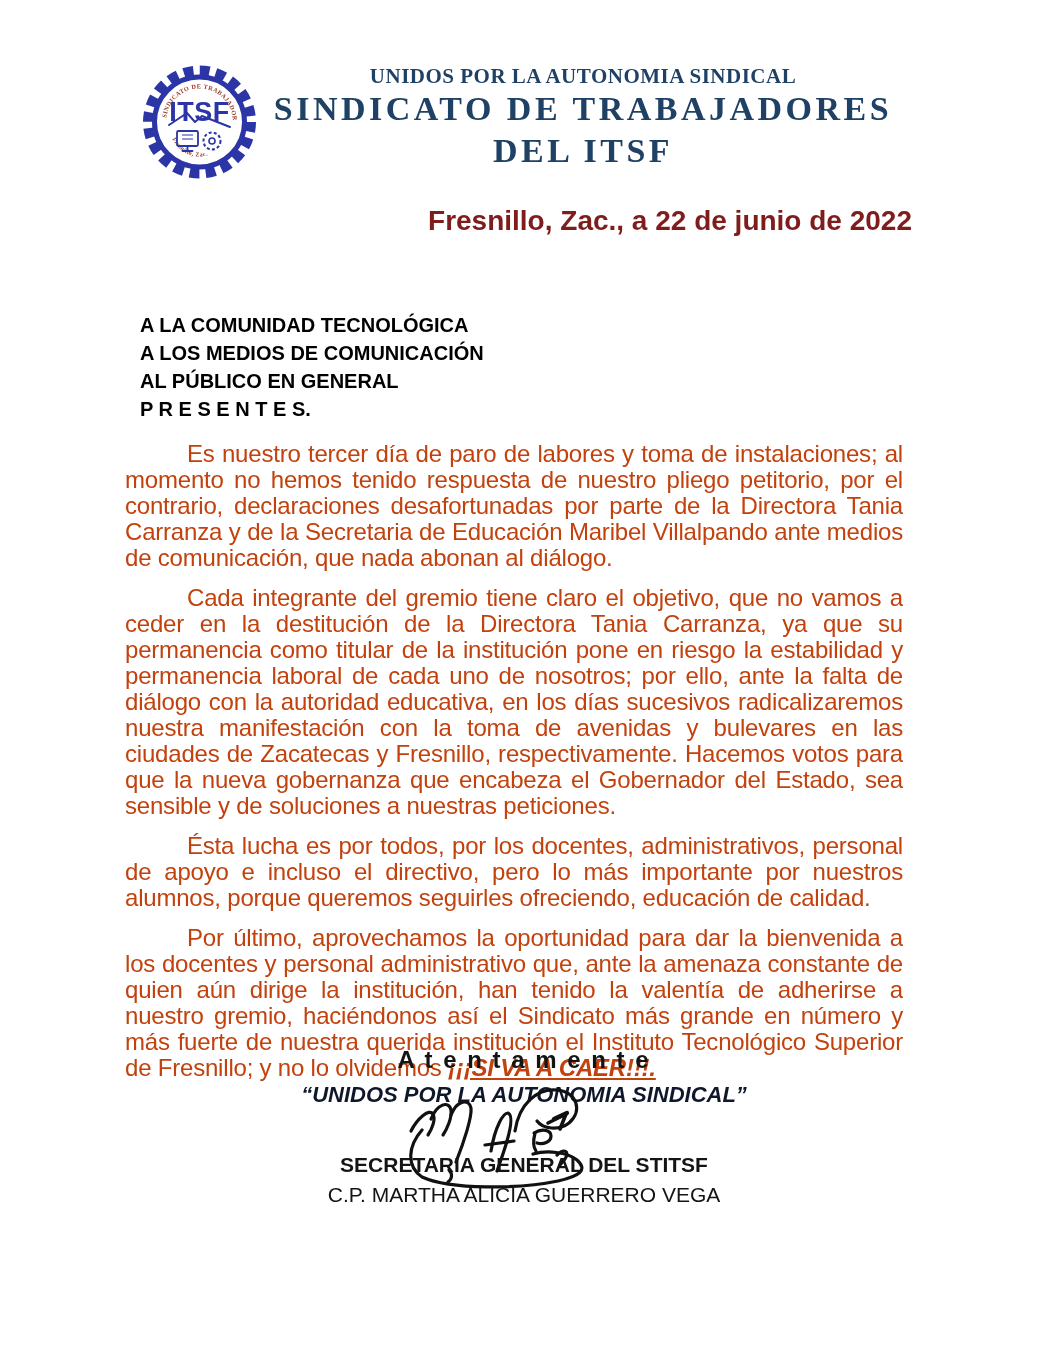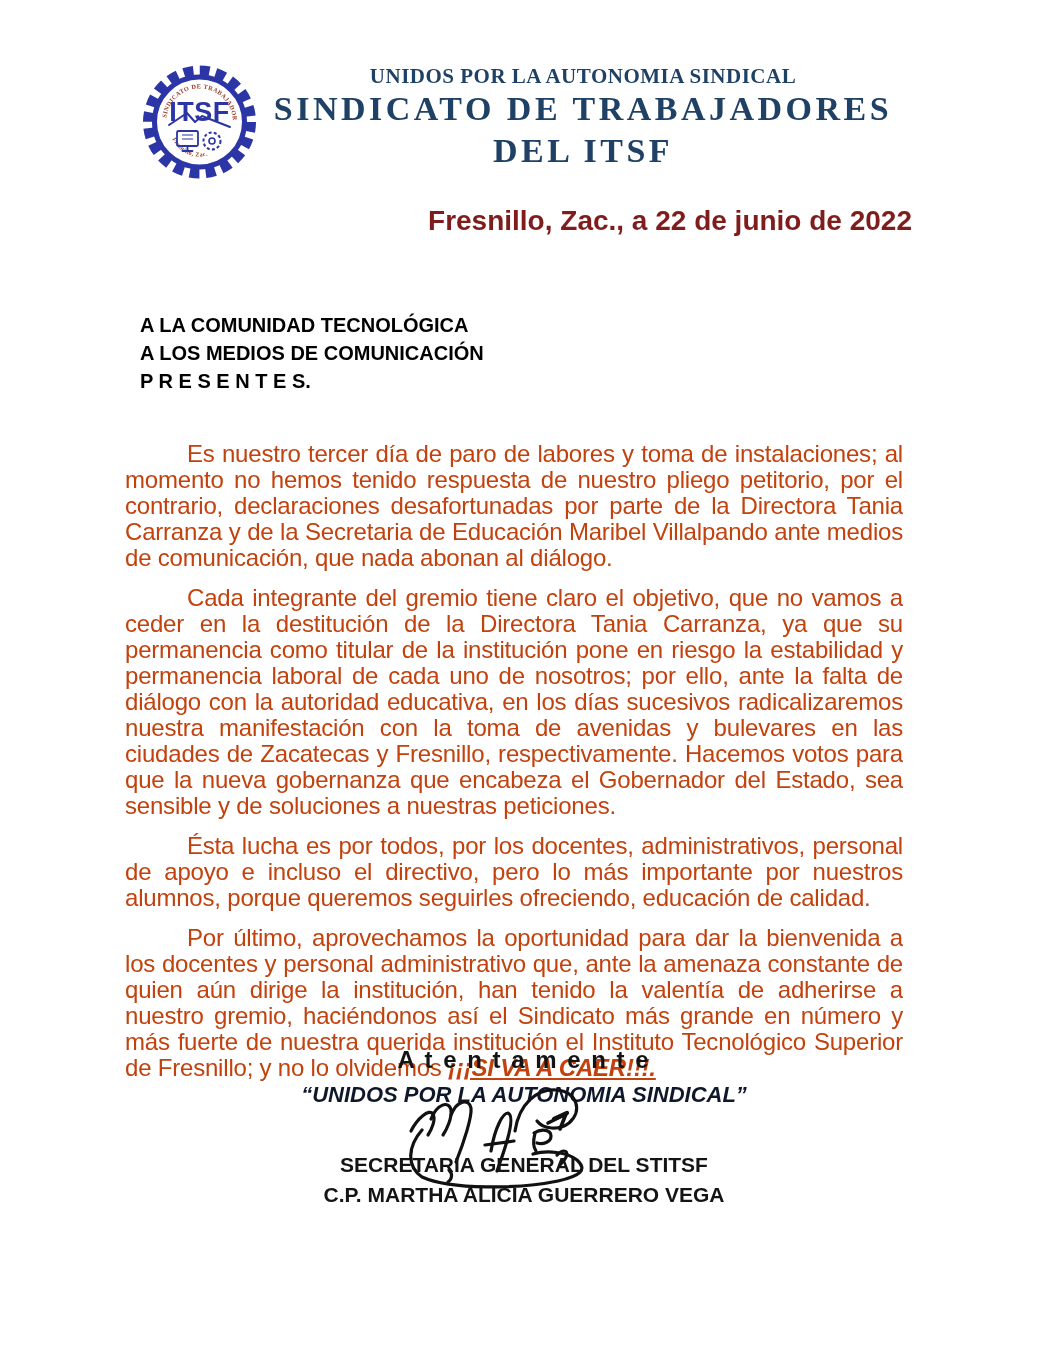"AL PÚBLICO EN GENERAL" div { html: none -> <div>AL PÚBLICO EN GENERAL</div> }
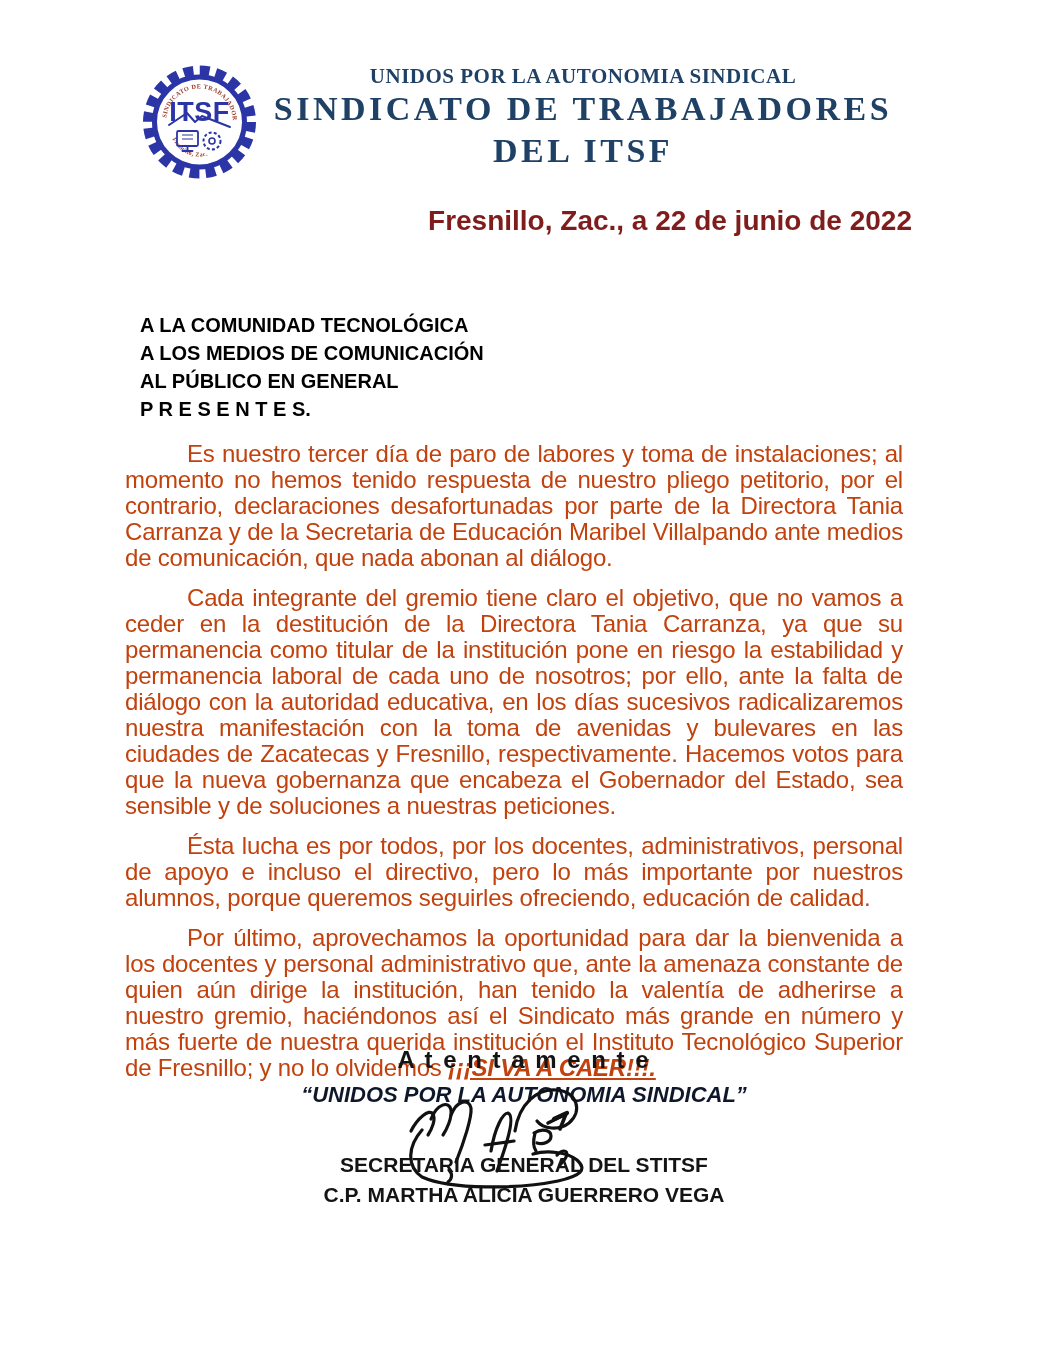"C.P. MARTHA ALICIA GUERRERO VEGA" .signer-name { font-weight: bold -> normal }
